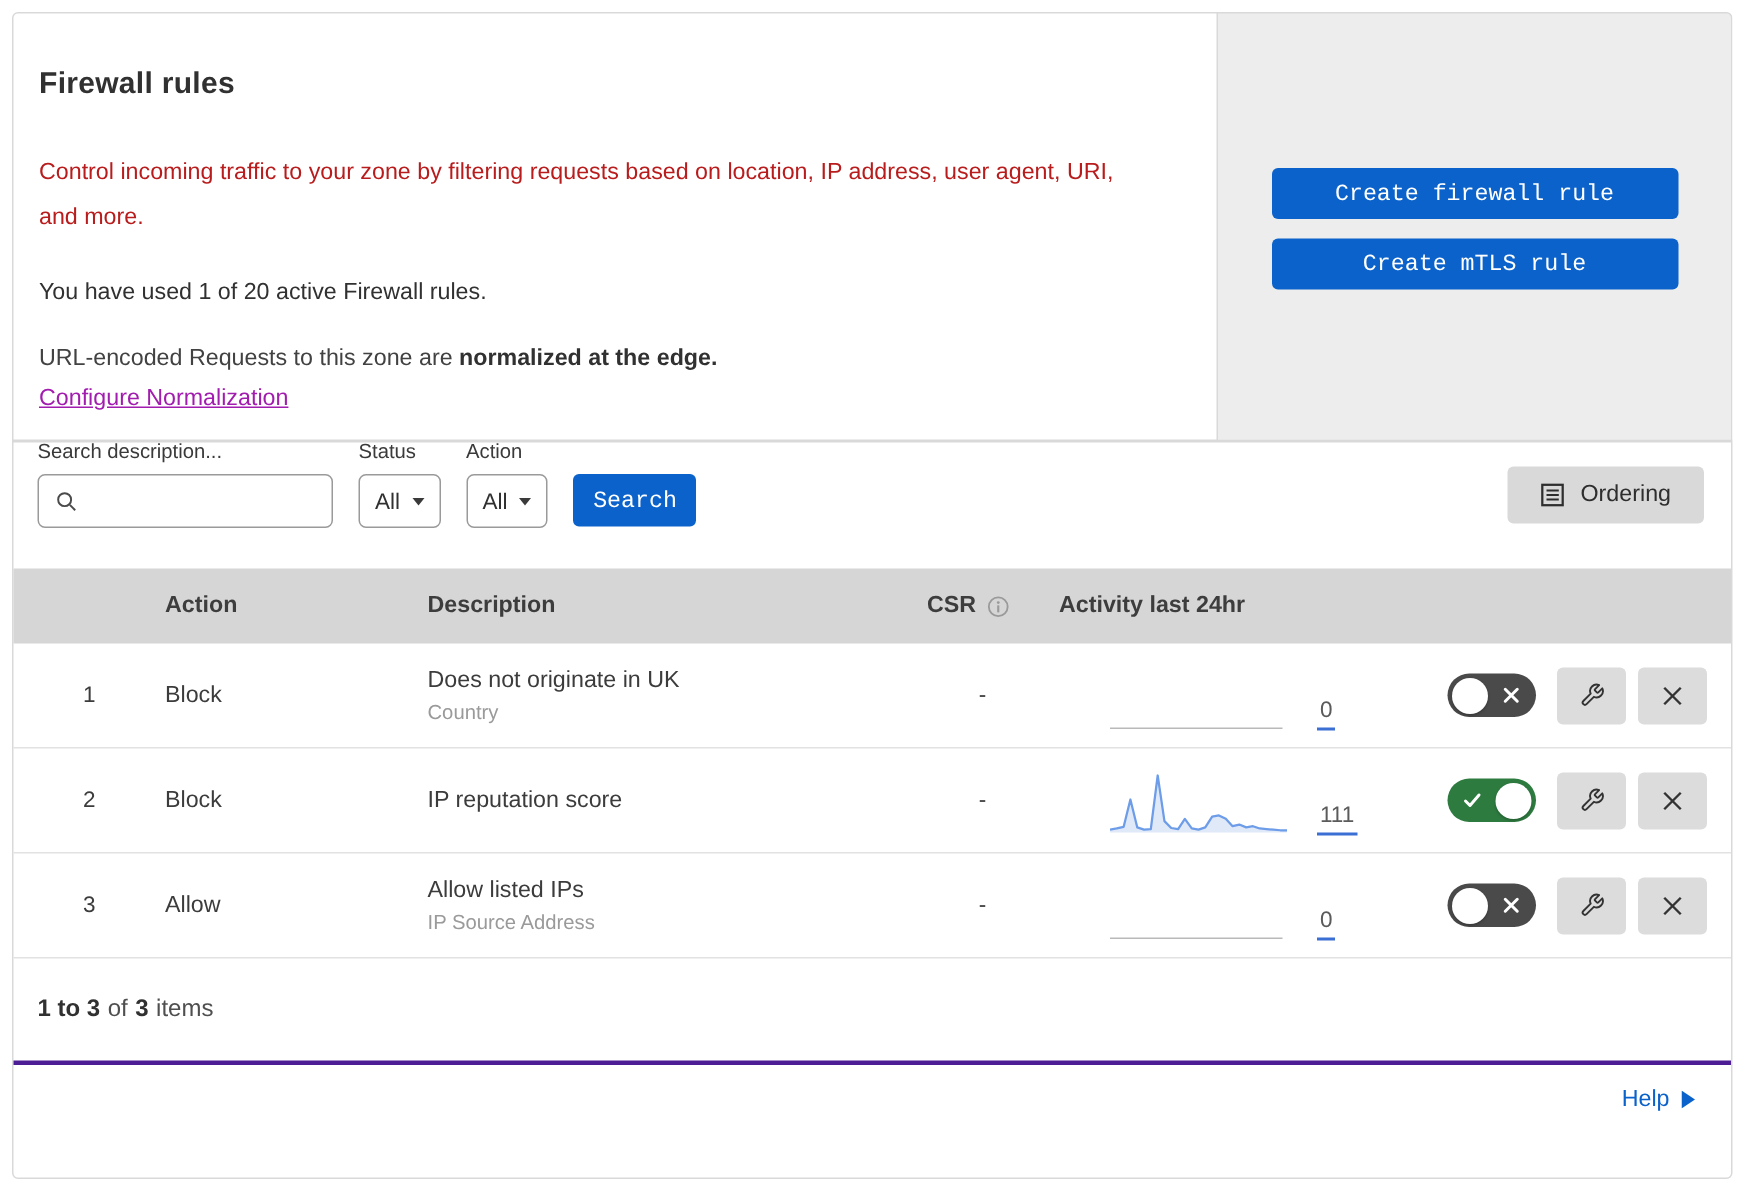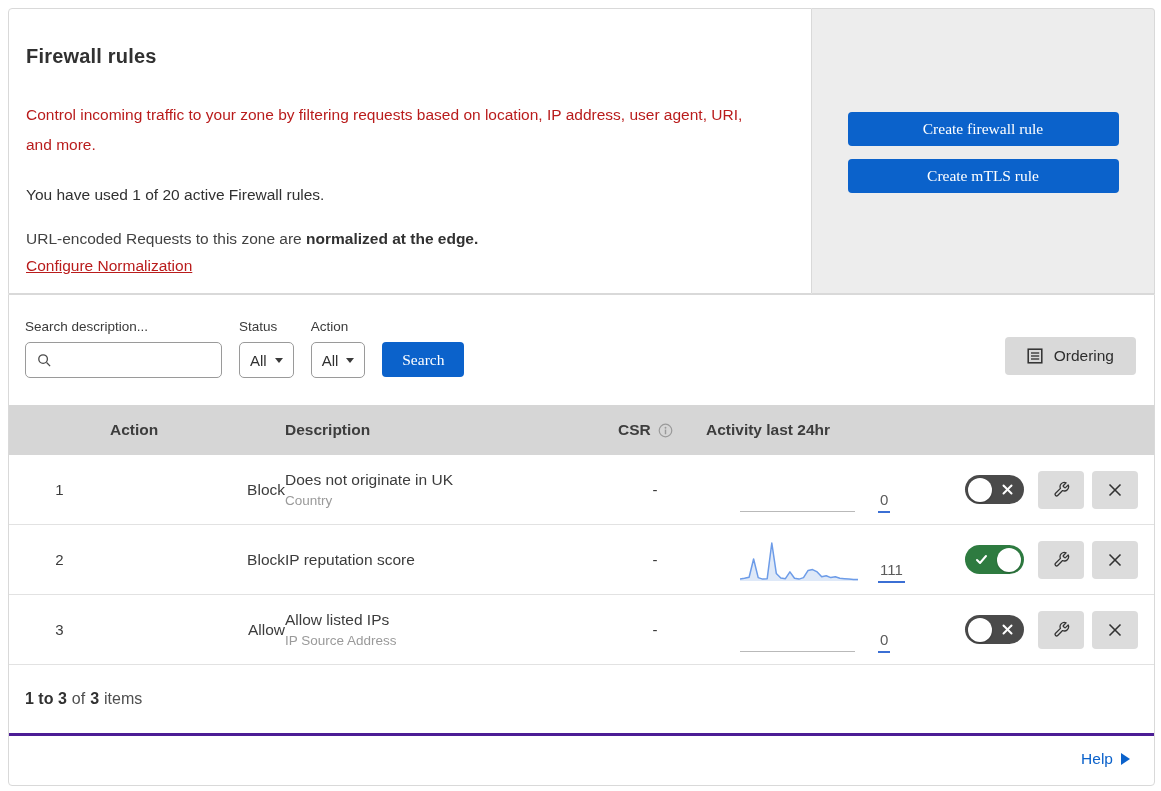"Create firewall rule" .btn-primary { font-family: Liberation Serif, serif -> Liberation Mono, monospace }
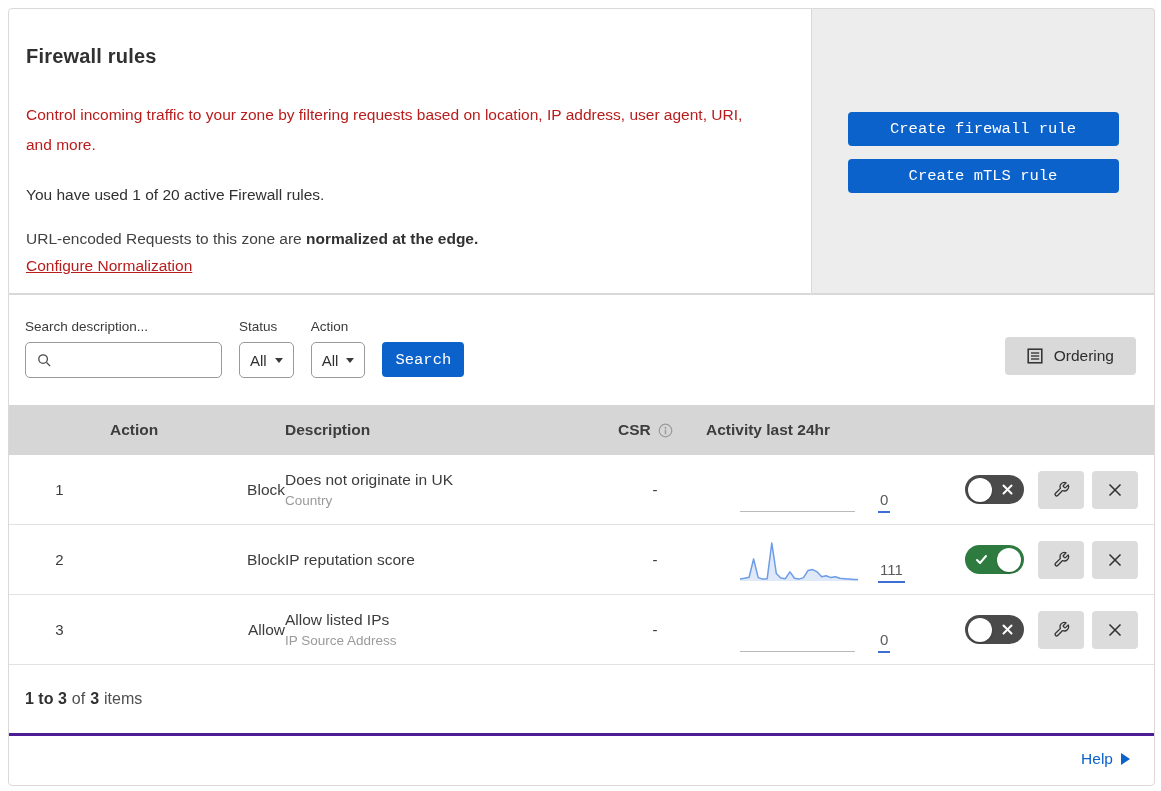"Configure Normalization" .norm-link { color: #b91c1c -> #a21caf }
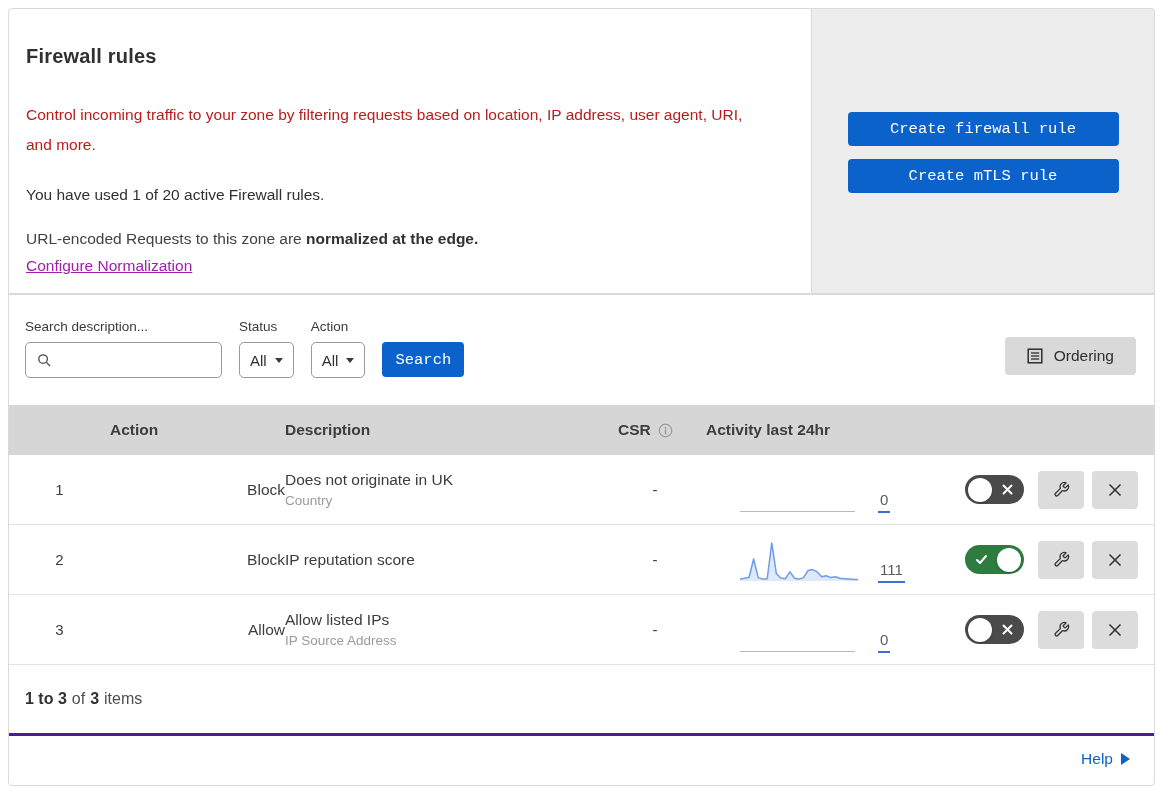"Search description..." .filter-bar { height: 110px -> 84px }
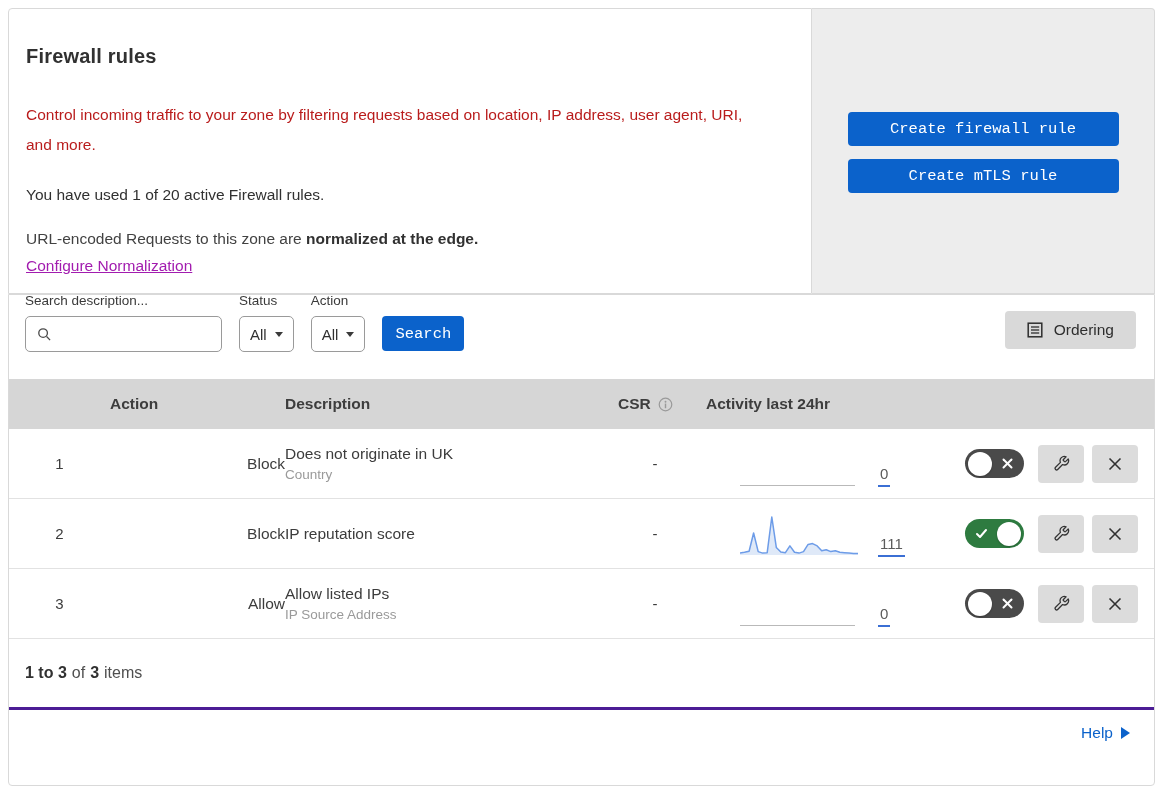"Block" .c-action { text-align: right -> none }
